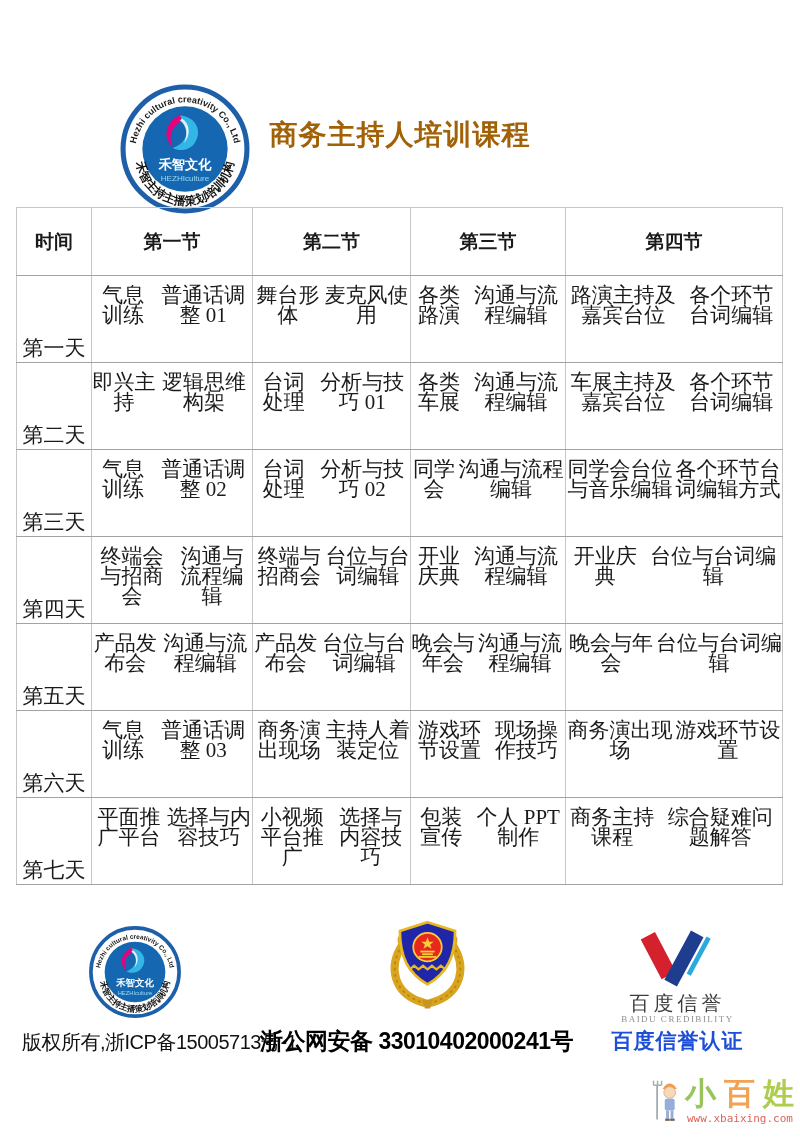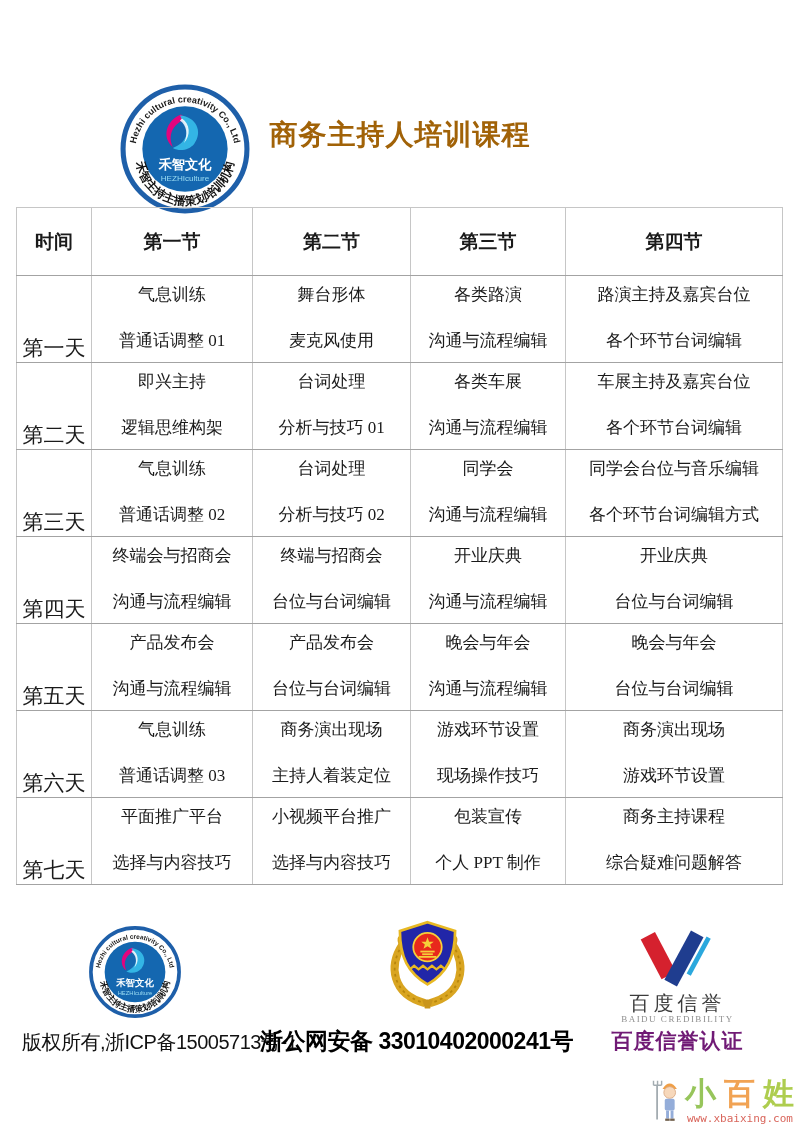"气息训练" .two-line { flex-direction: column -> row; font-size: 17px -> 21px }
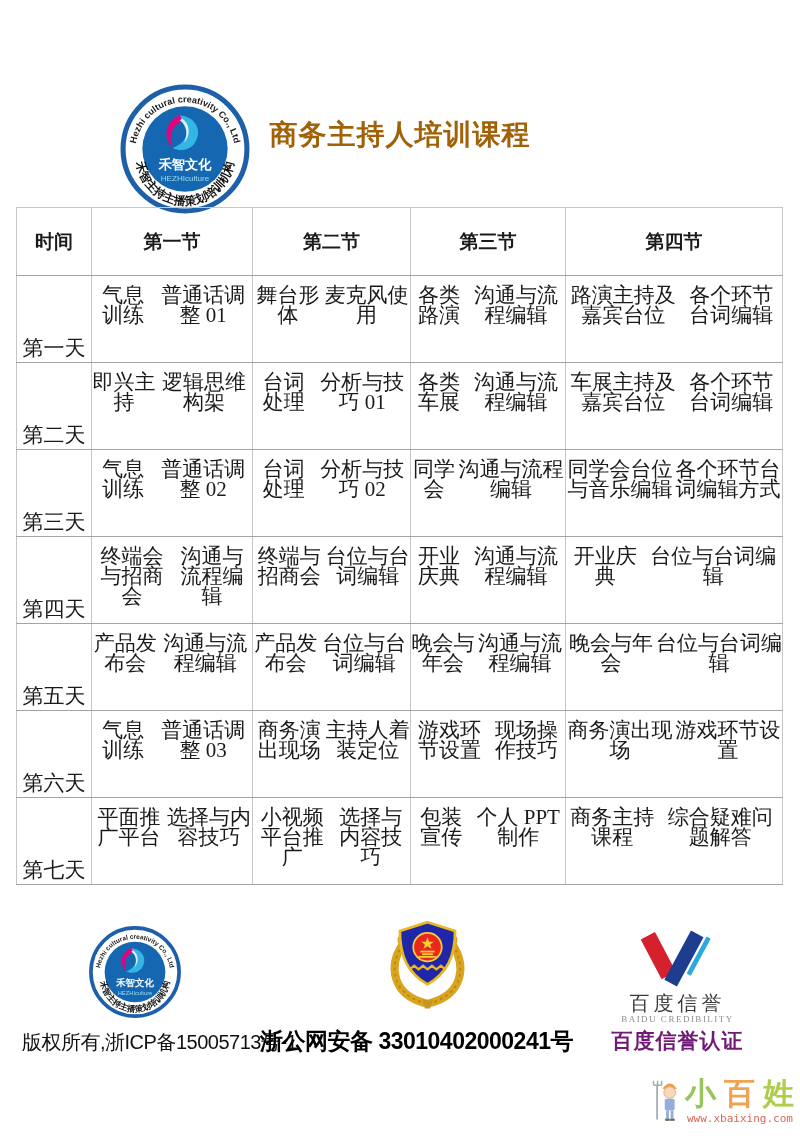"百度信誉认证" .baidu-cert { color: #701a75 -> #1d4ed8 }
